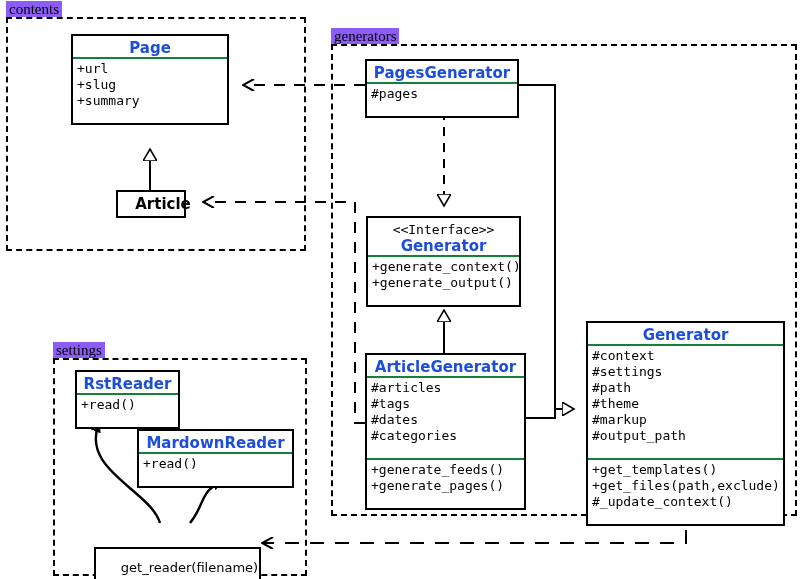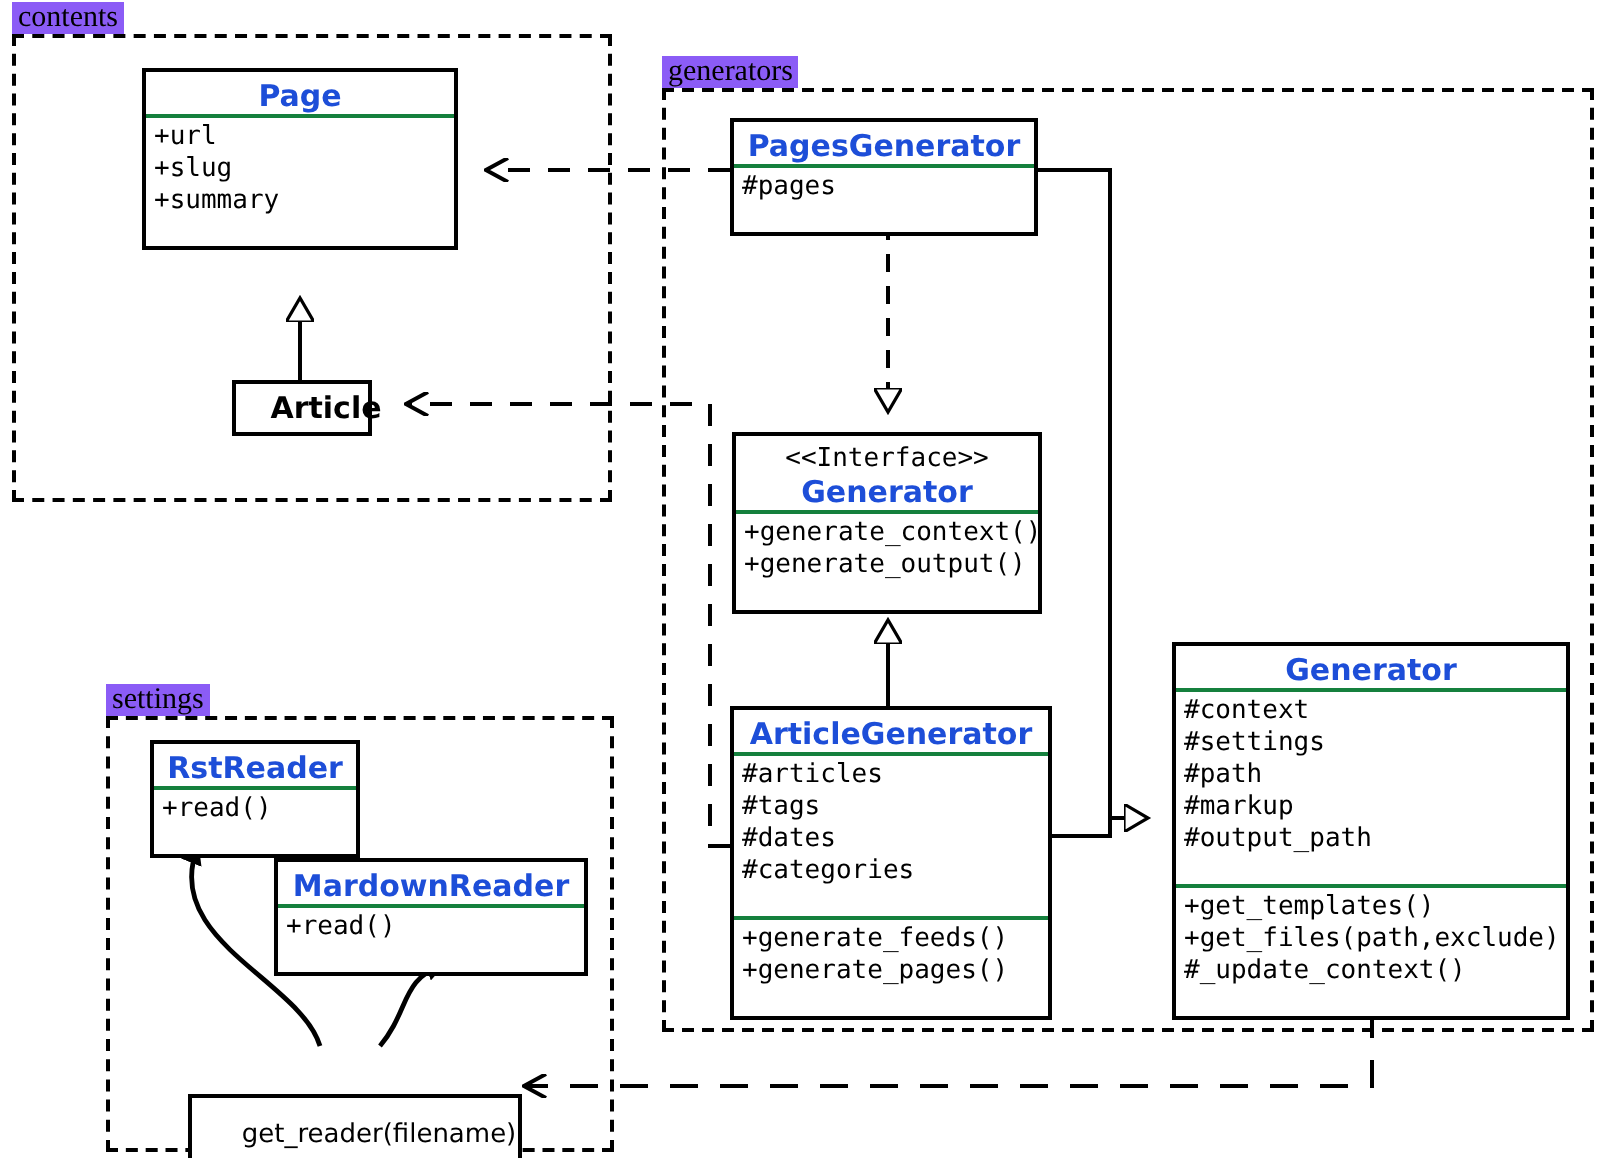"#theme" div.row { html: none -> <div>#theme</div> }
